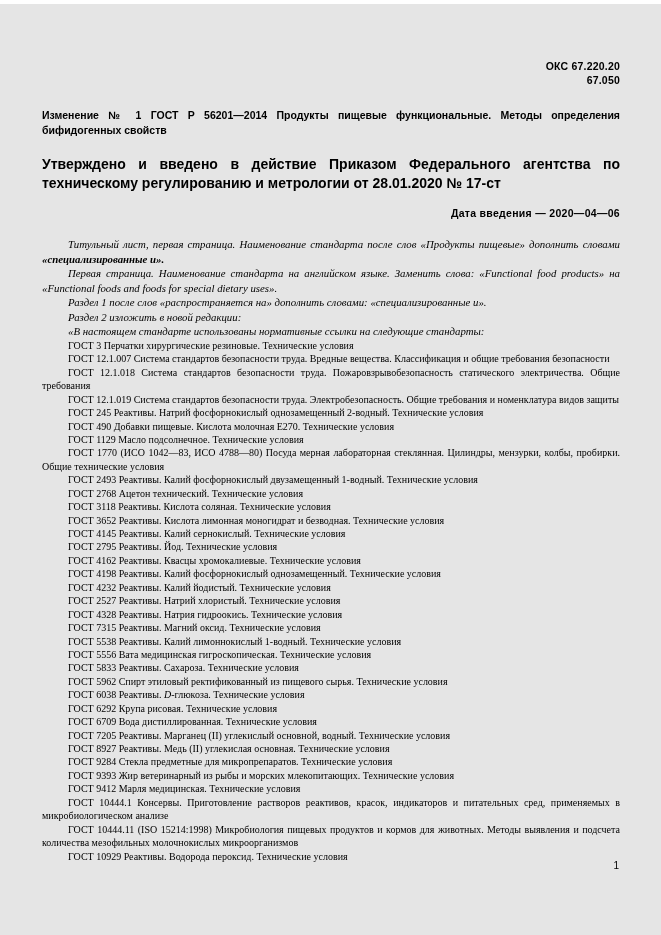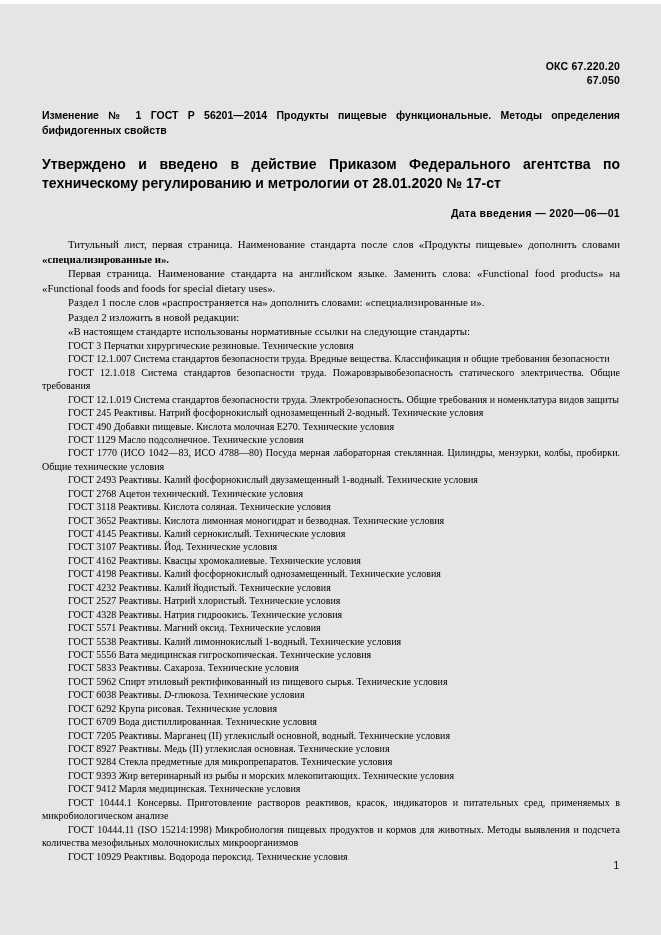"Дата введения — 2020—06—01" div.intro-date { text: 06—01 -> 04—06 }
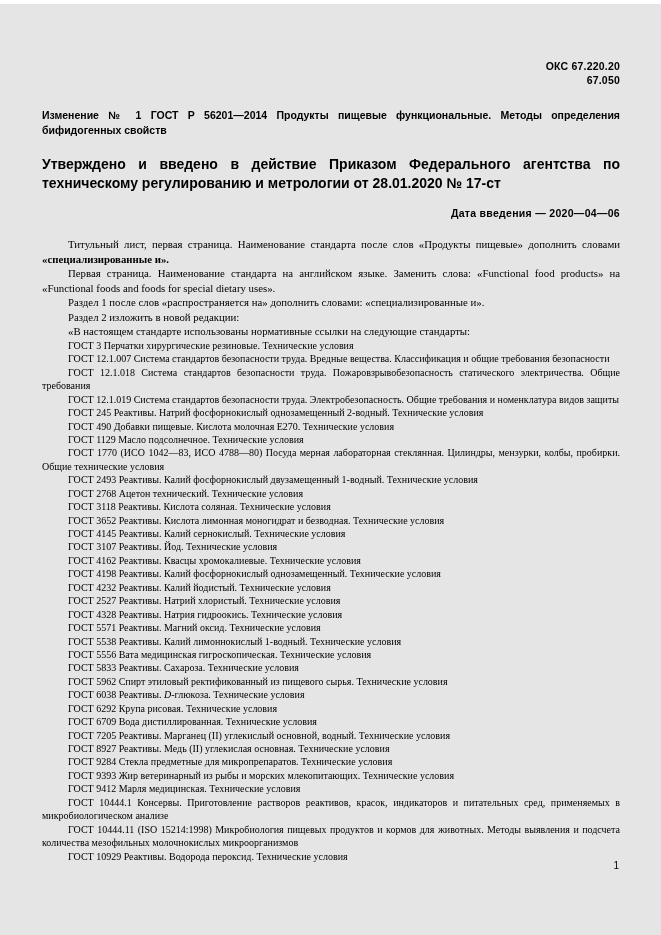"Титульный лист, первая страница." .body-text { font-style: none -> italic }
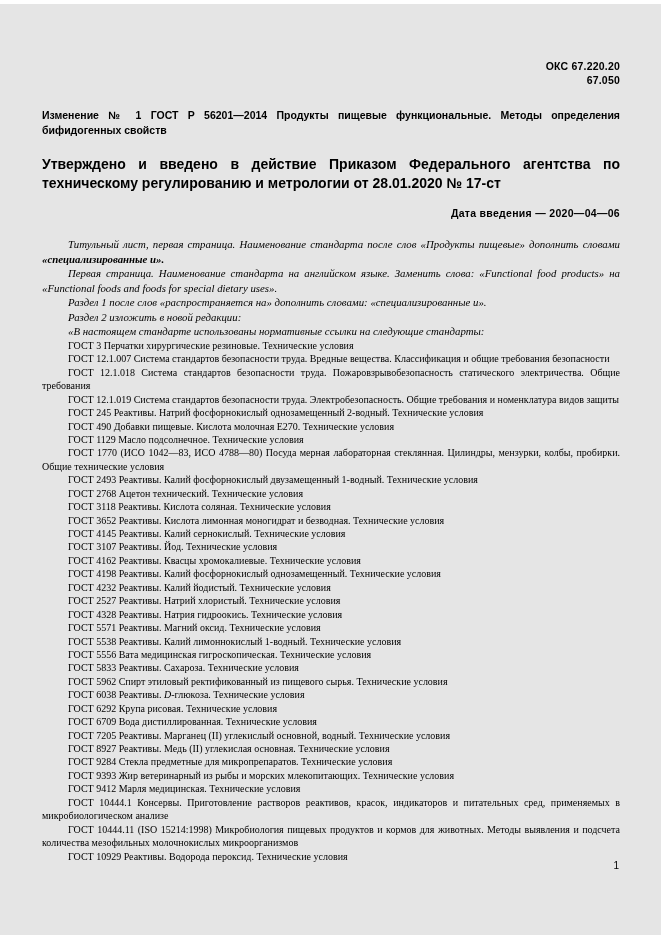"ГОСТ 3107 Реактивы. Йод. Технические" p.item { text: 3107 -> 2795 }
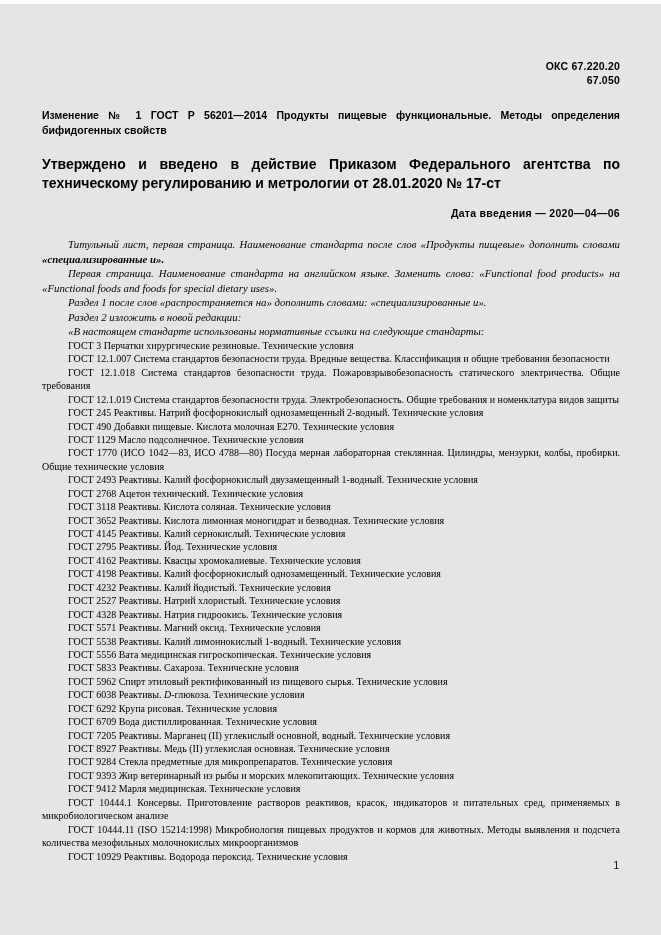"ГОСТ 5571 Реактивы. Магний оксид." p.item { text: 5571 -> 7315 }
